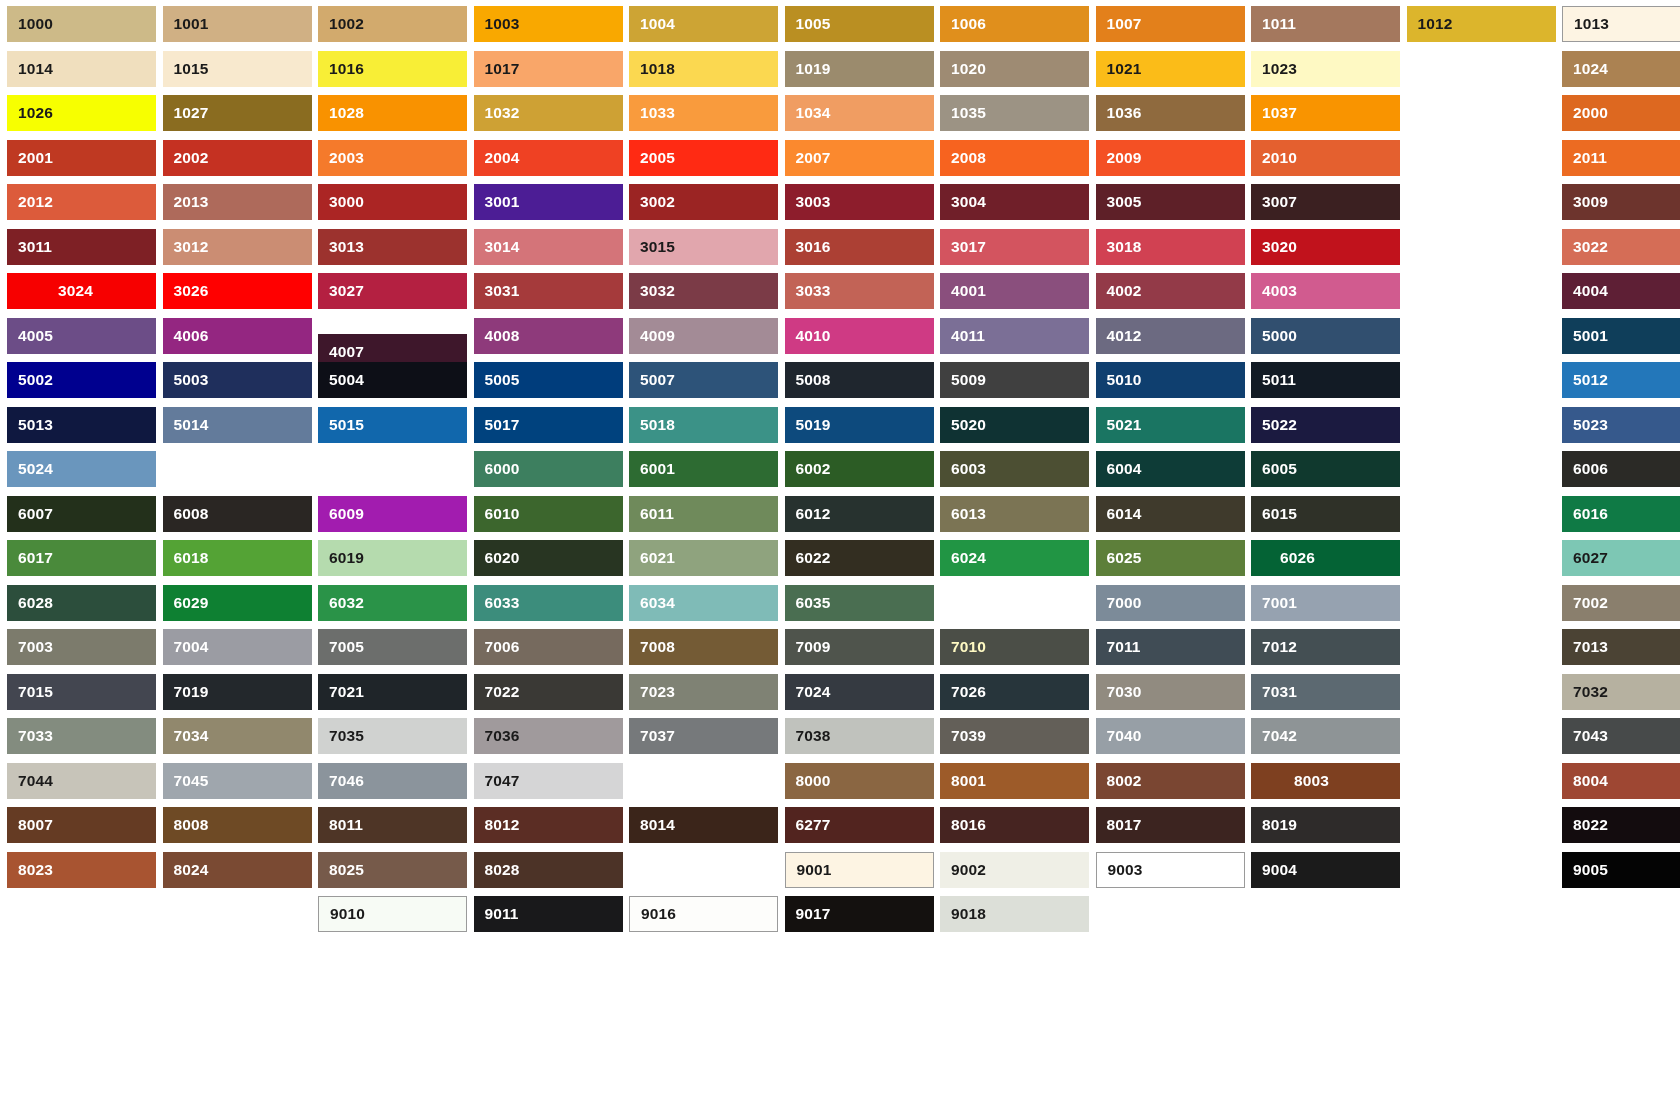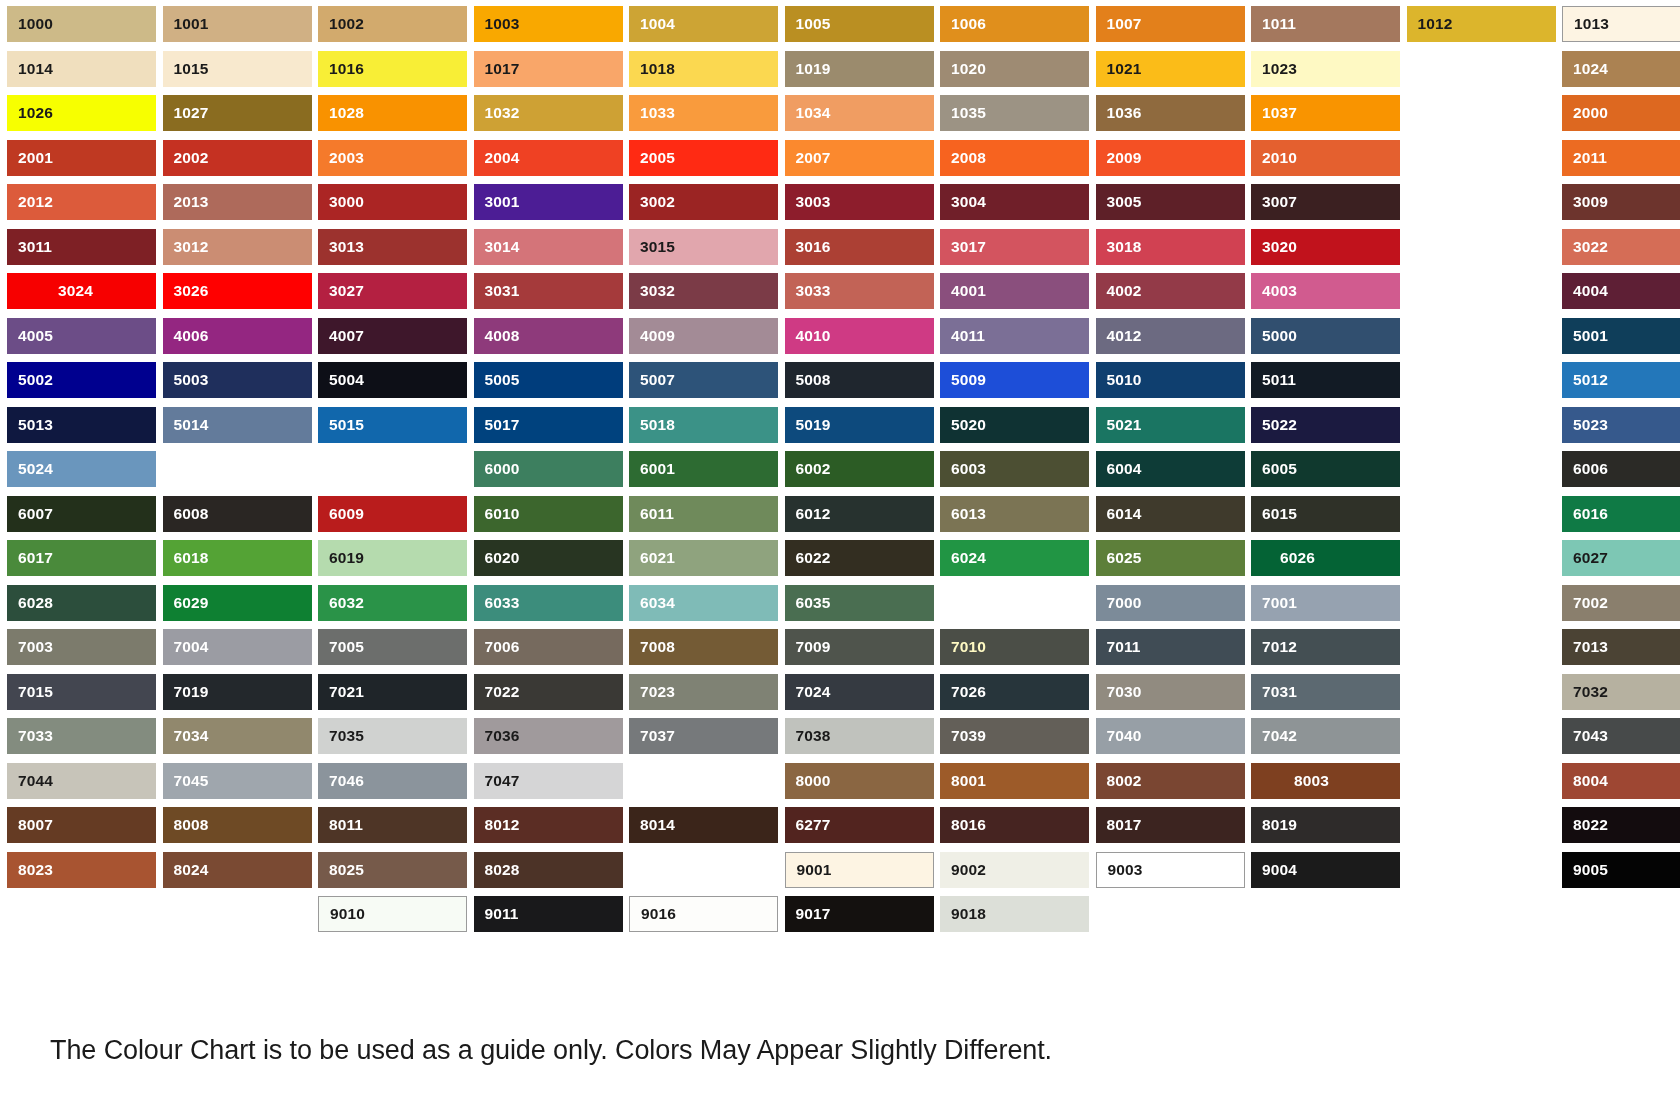"4007" div.swatch { margin-top: none -> 16px }
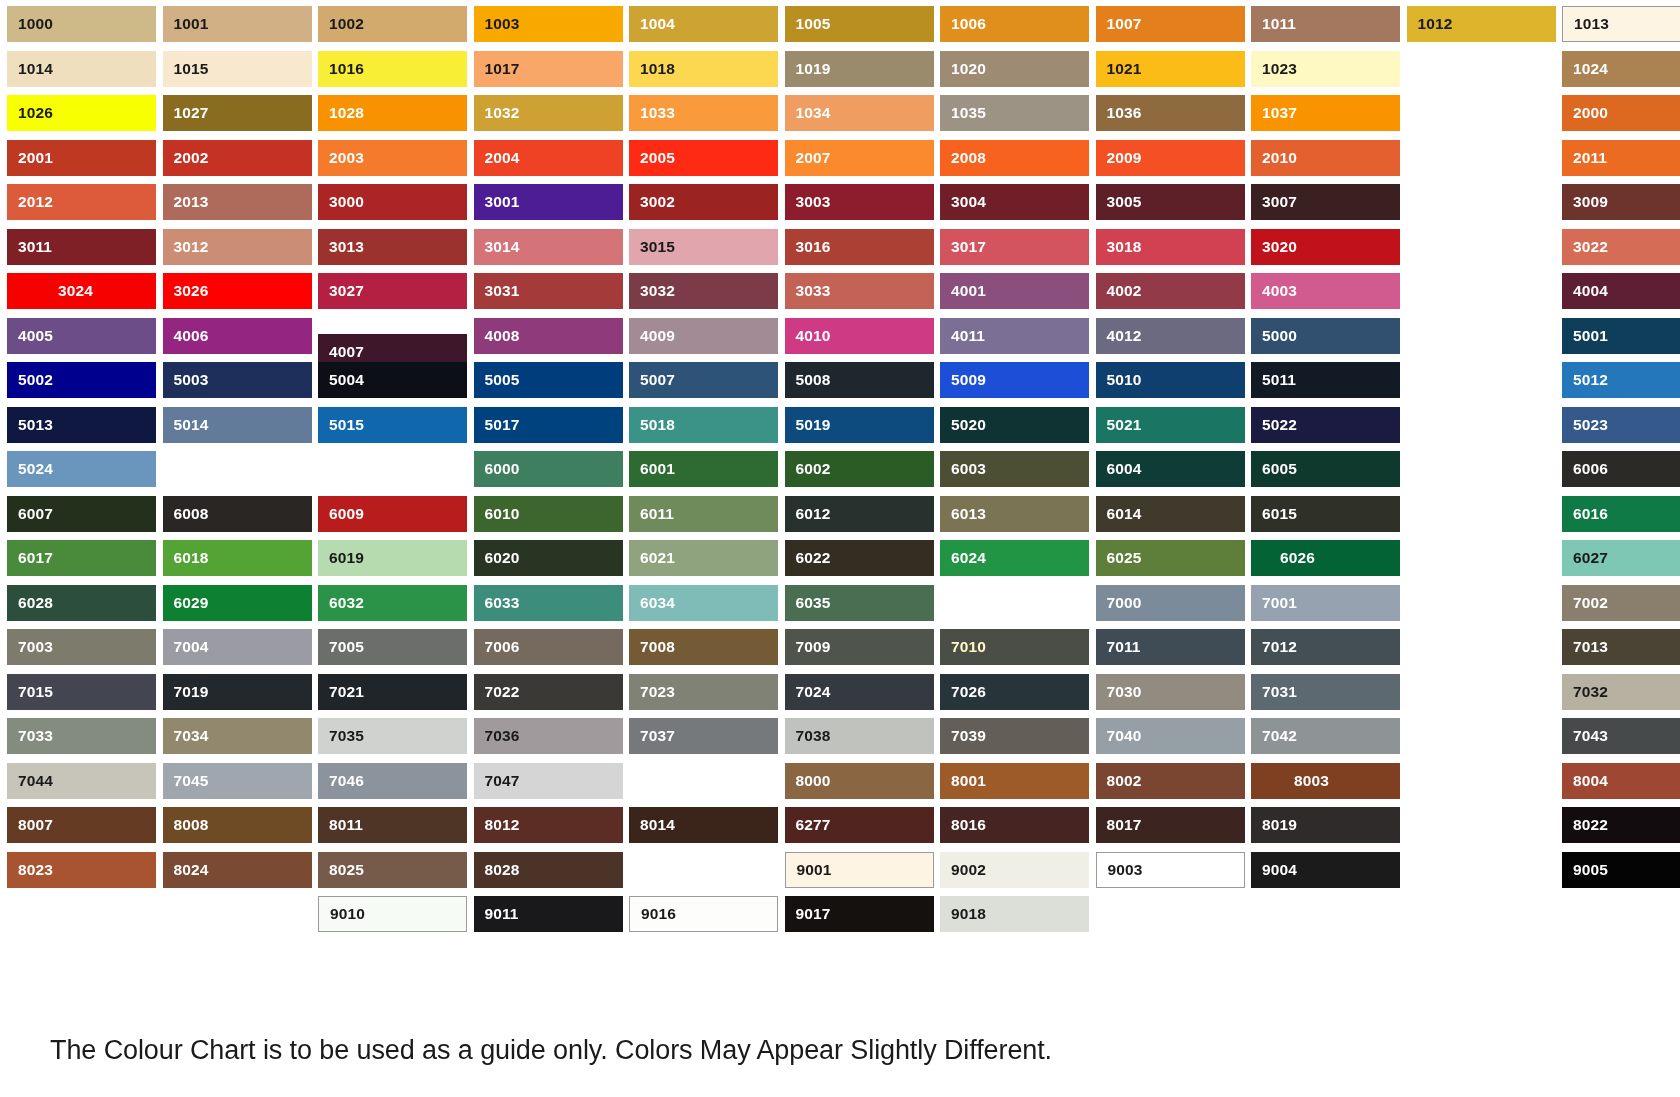"5009" div.swatch { background: #1d4ed8 -> #404040 }
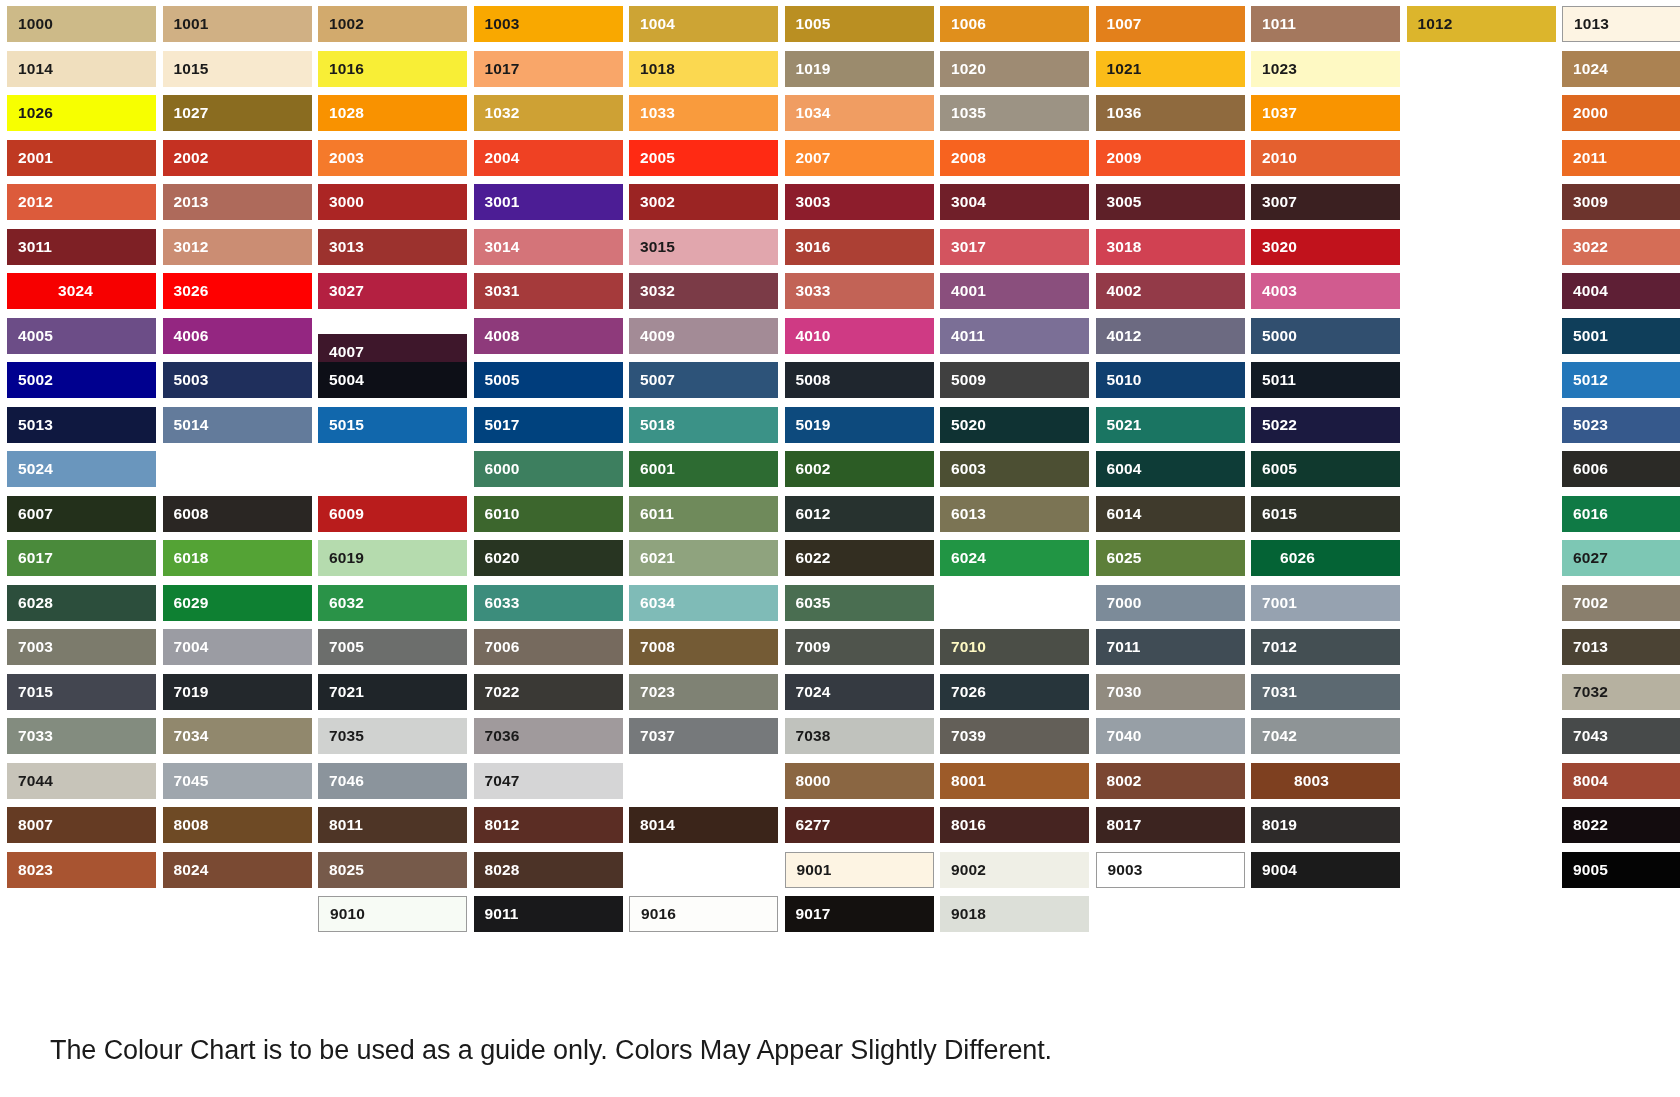"6009" div.swatch { background: #b91c1c -> #a21caf }
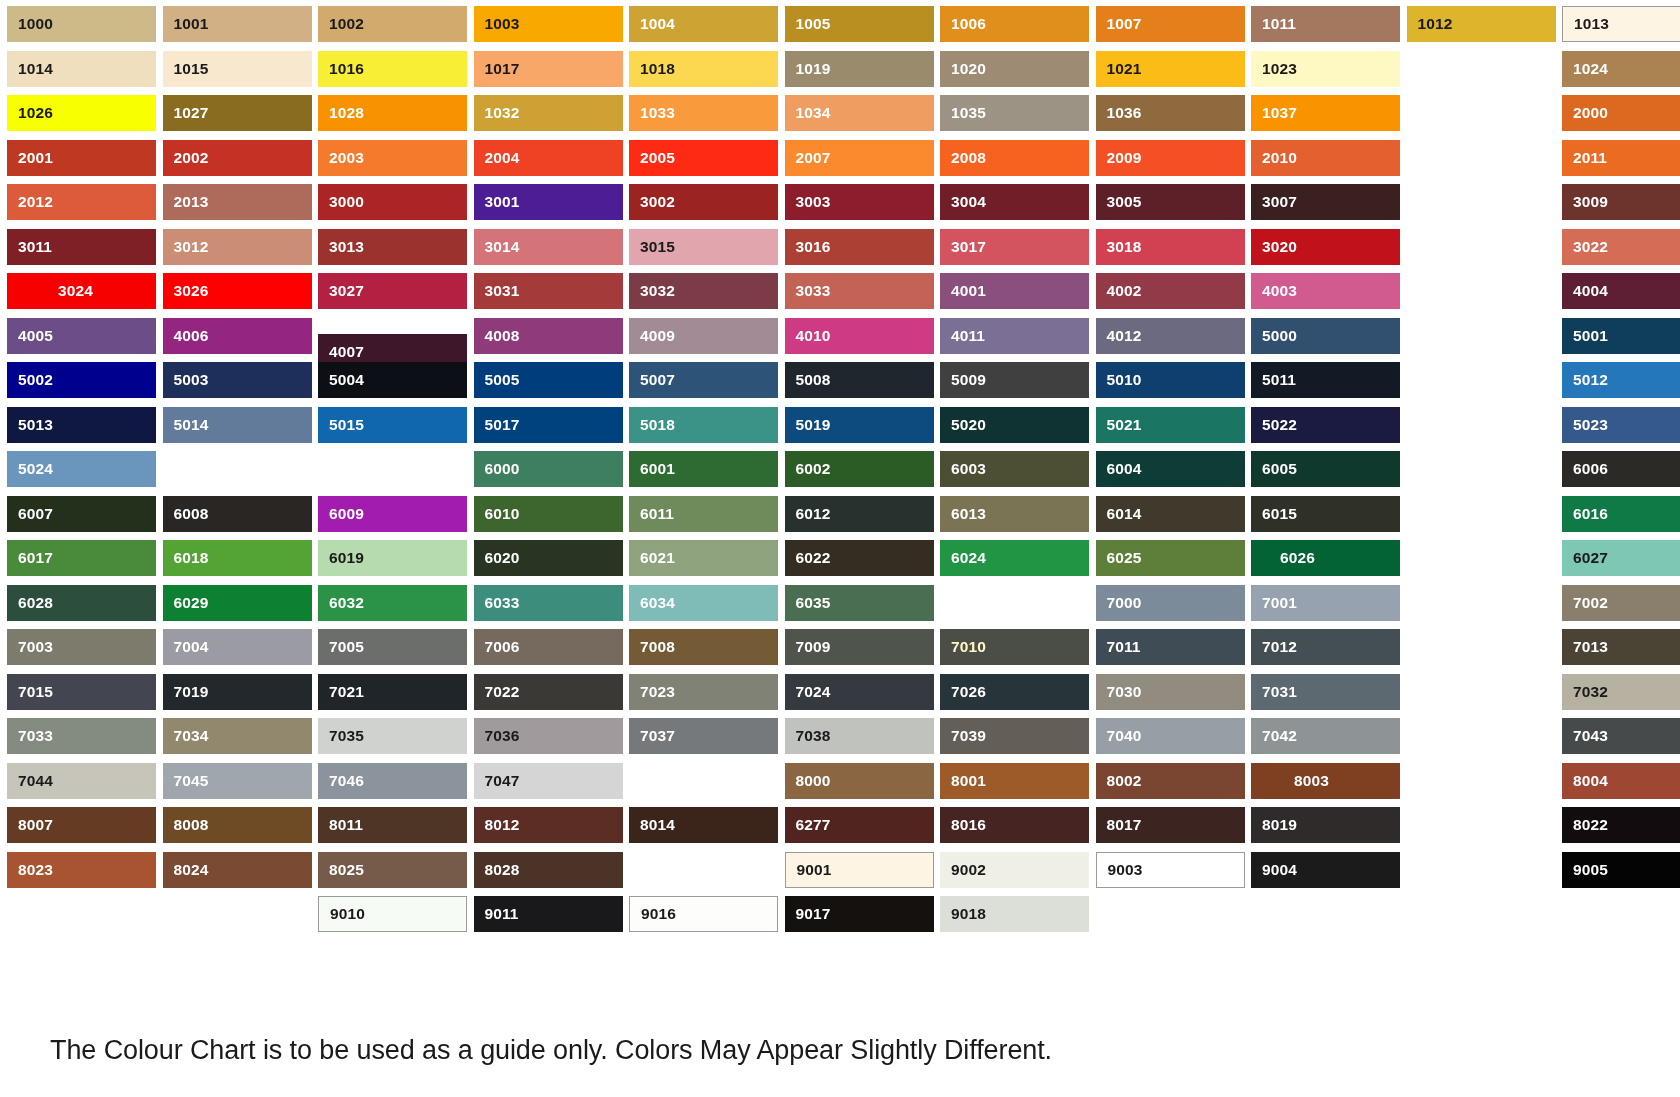"The Colour Chart is to" div.caption { html: <div>The Colour Chart is to be used as a guide only. Colors May Appear Slightly Different.</div> -> none }
